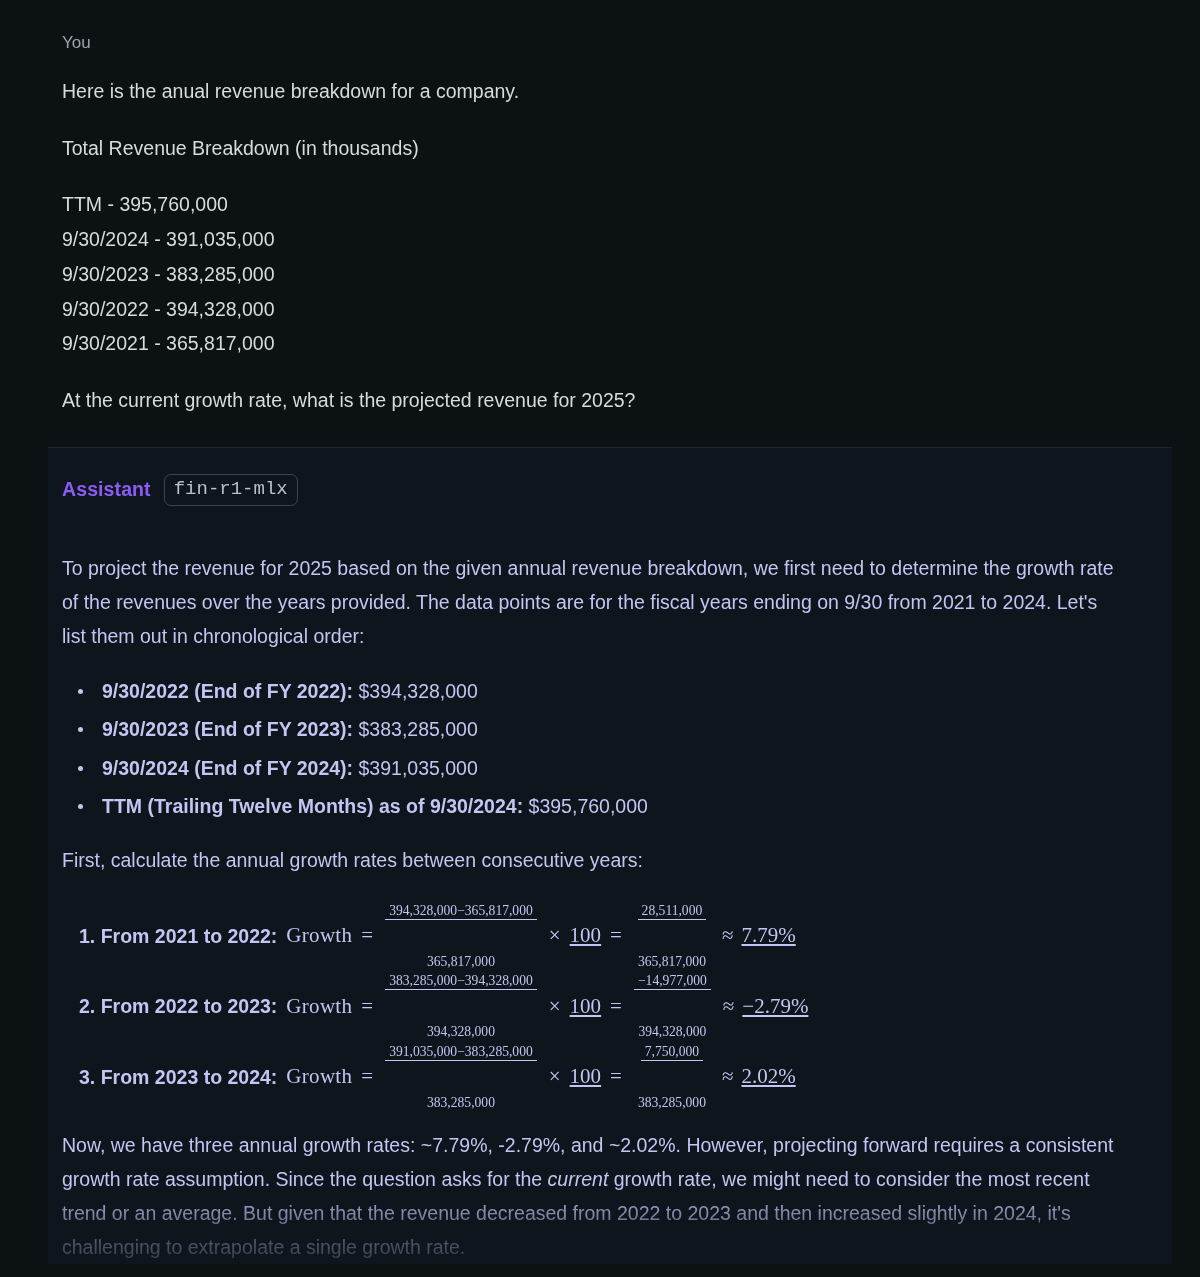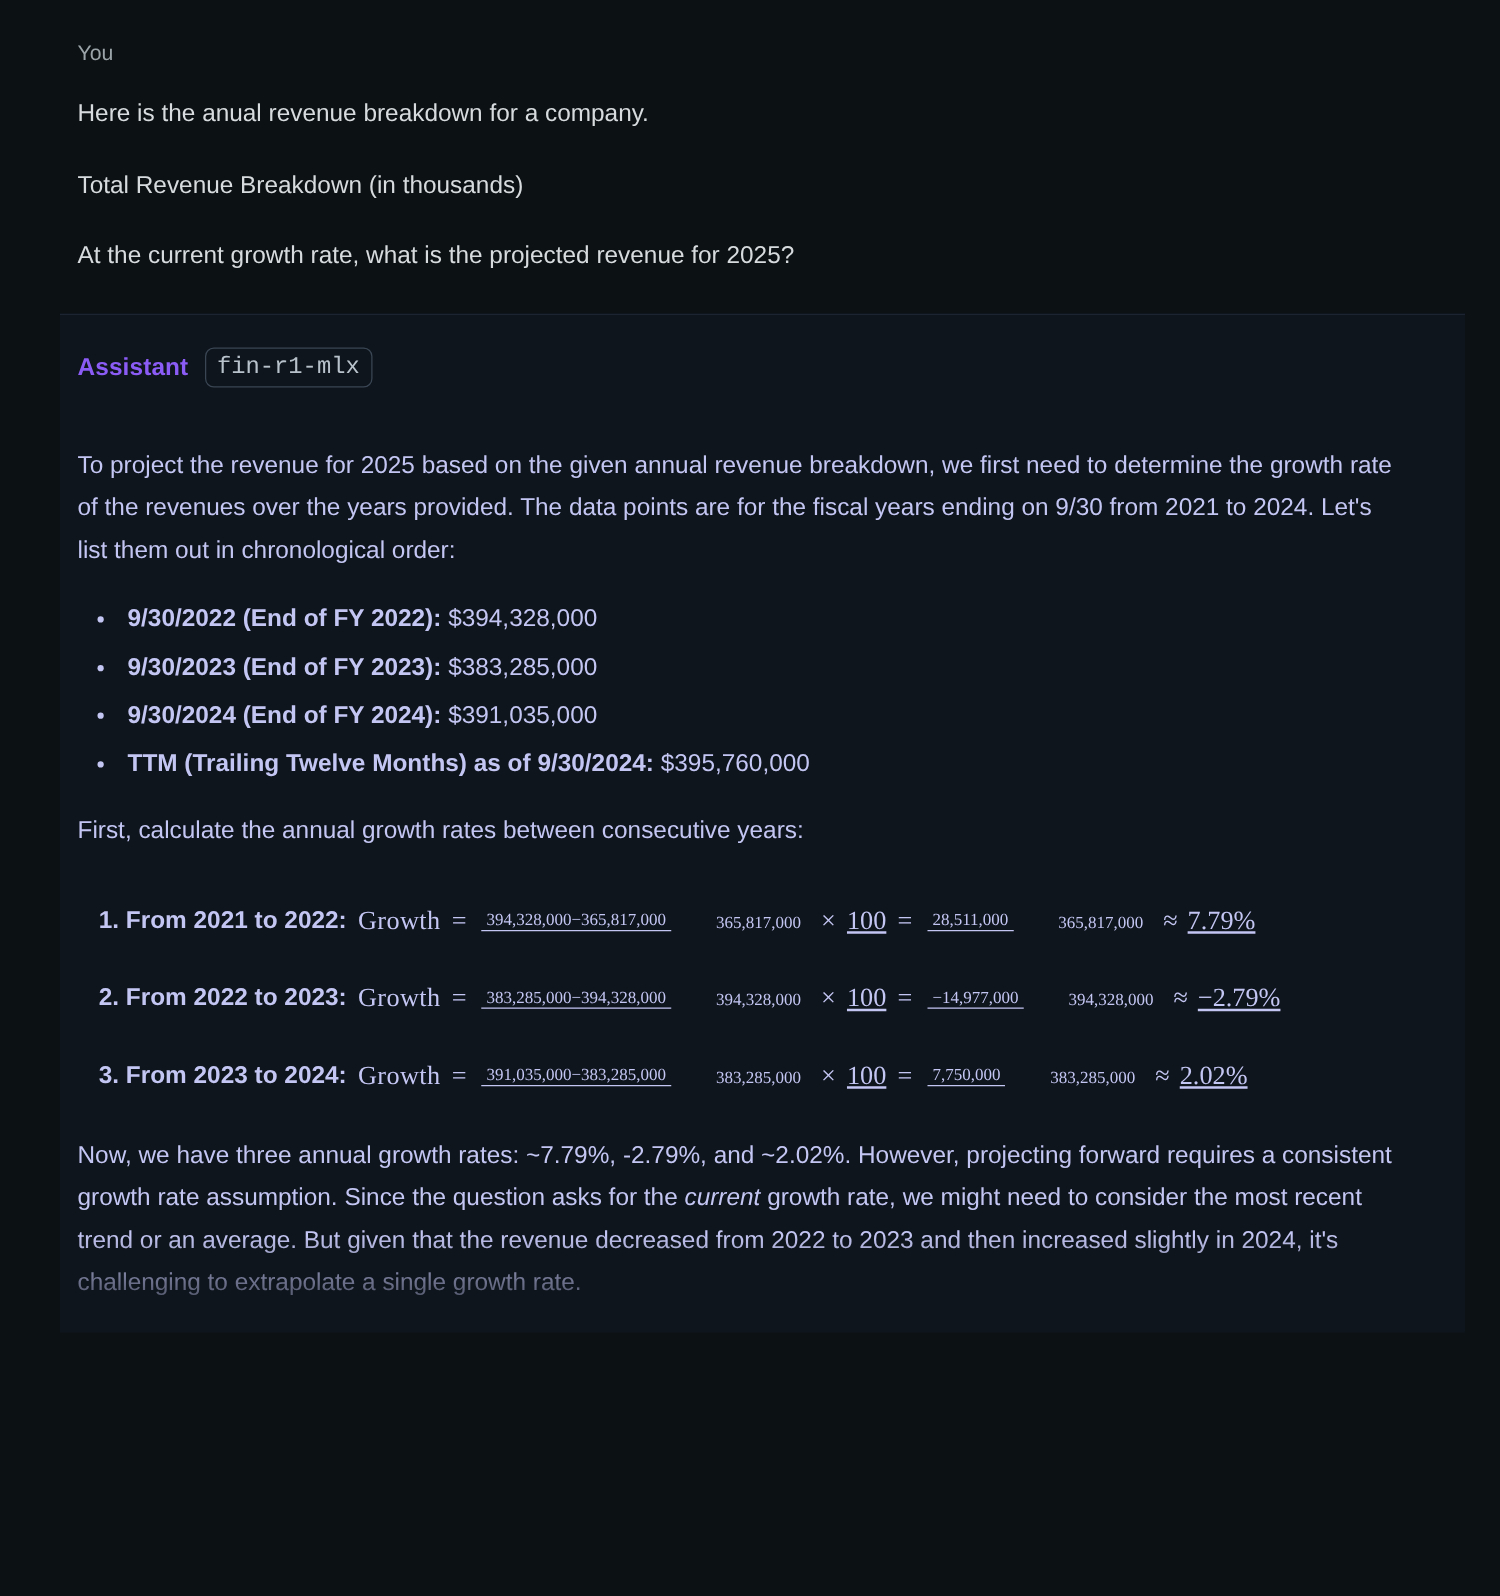"TTM - 395,760,000" div.rev-lines { html: none -> <div> <div>TTM - 395,760,000</div> <div>9/30/2024 - 391,035,000</div> <div>9/30/2023 - 383,285,000</div> <div>9/30/2022 - 394,328,000</div> <div>9/30/2021 - 365,817,000</div> </div> }
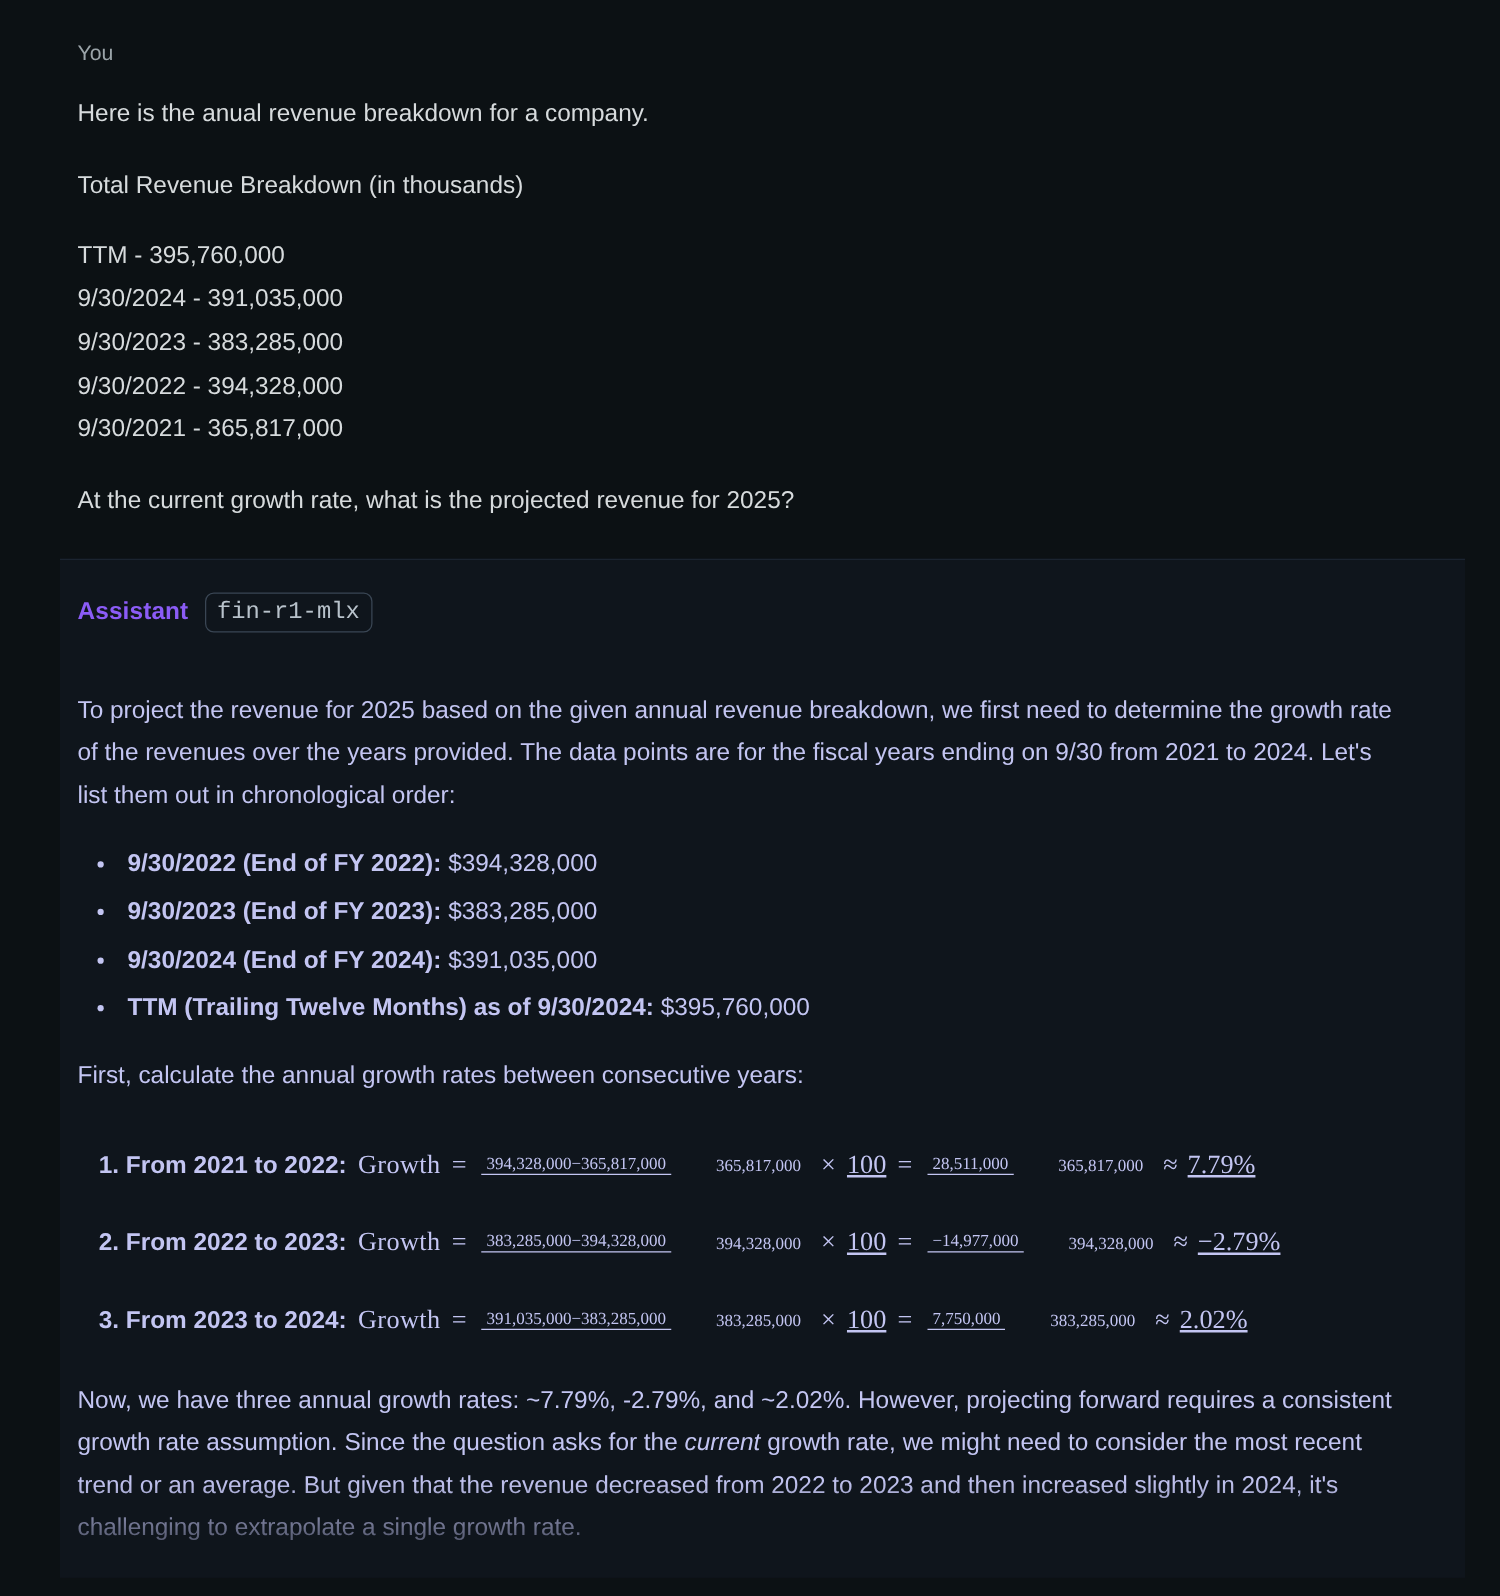"394,328,000−365,817,000" .frac { flex-direction: row -> column }
